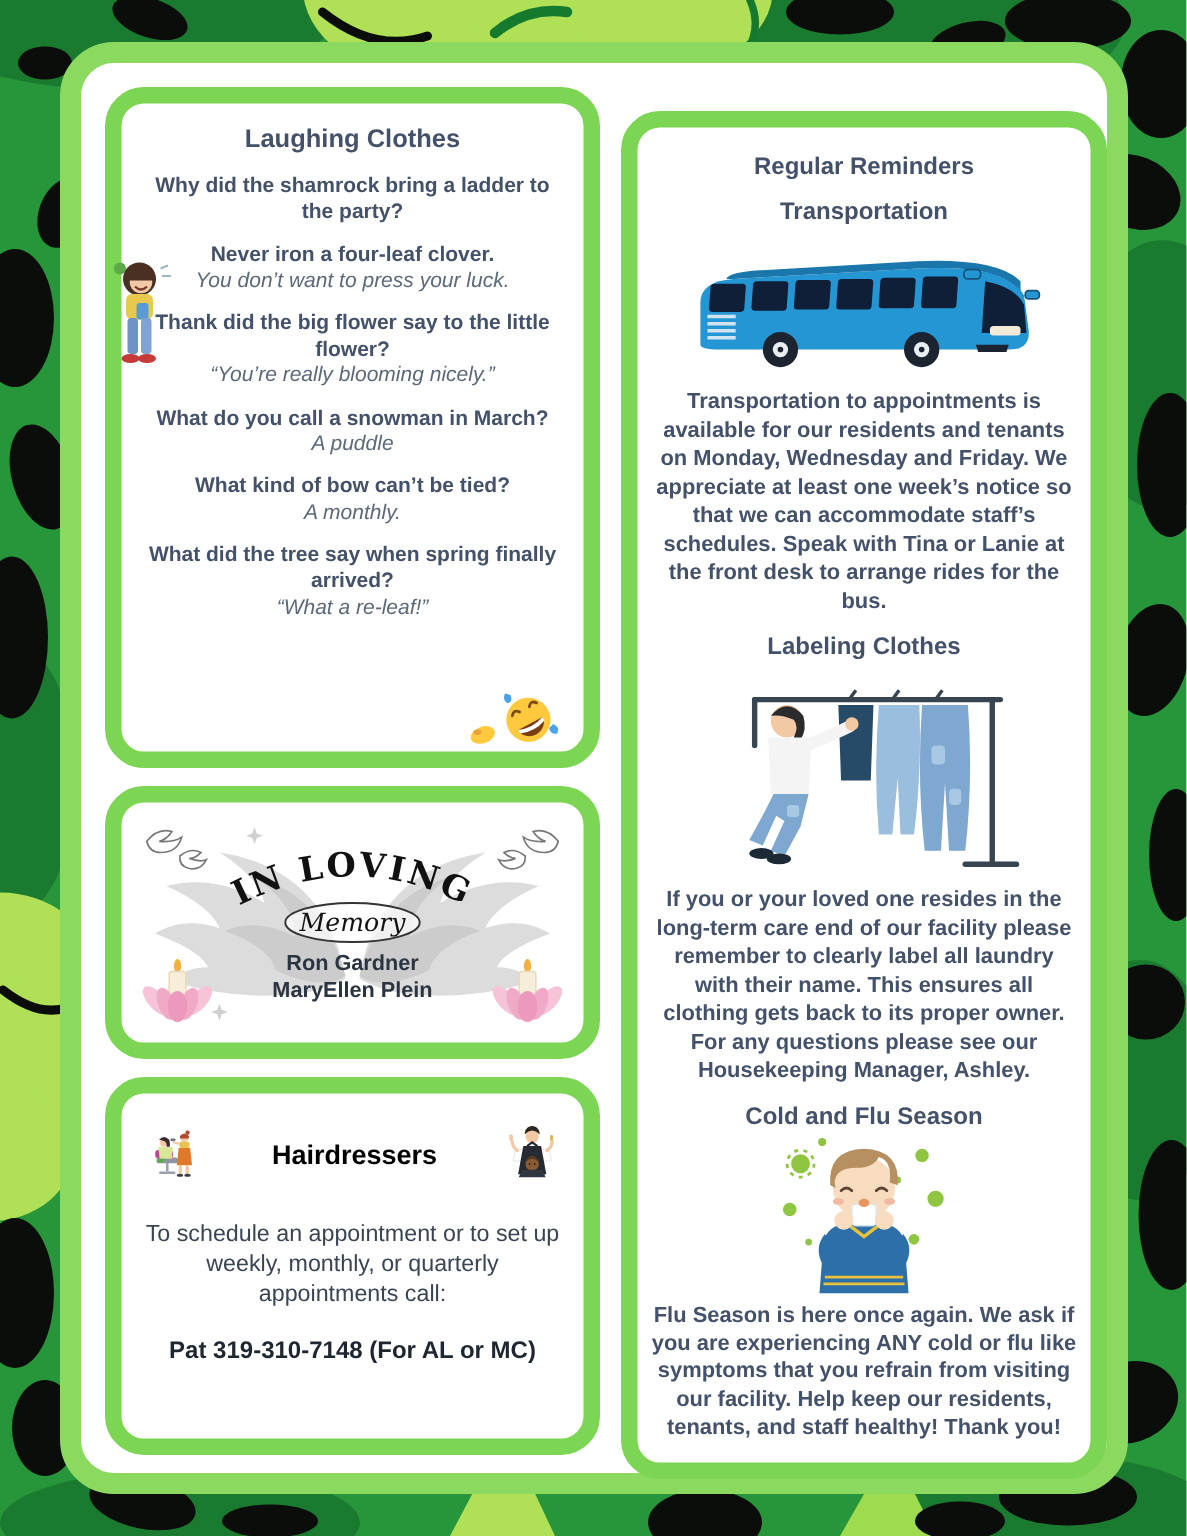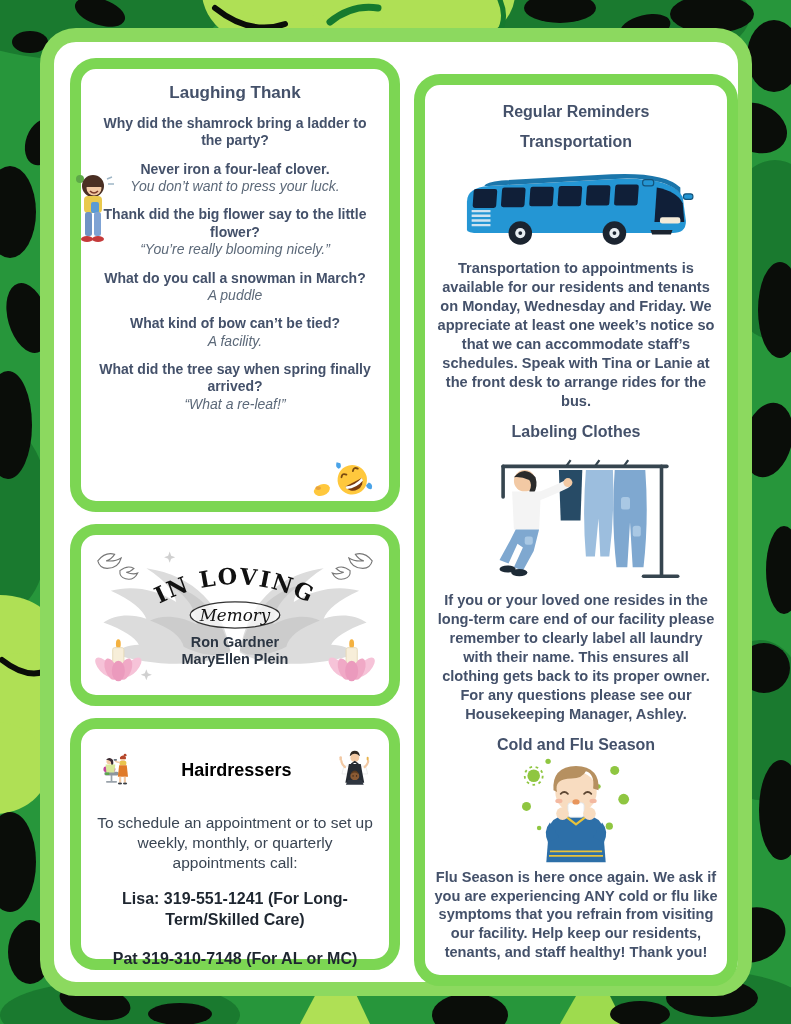"Laughing Thank" div.lc-title { text: Thank -> Clothes }
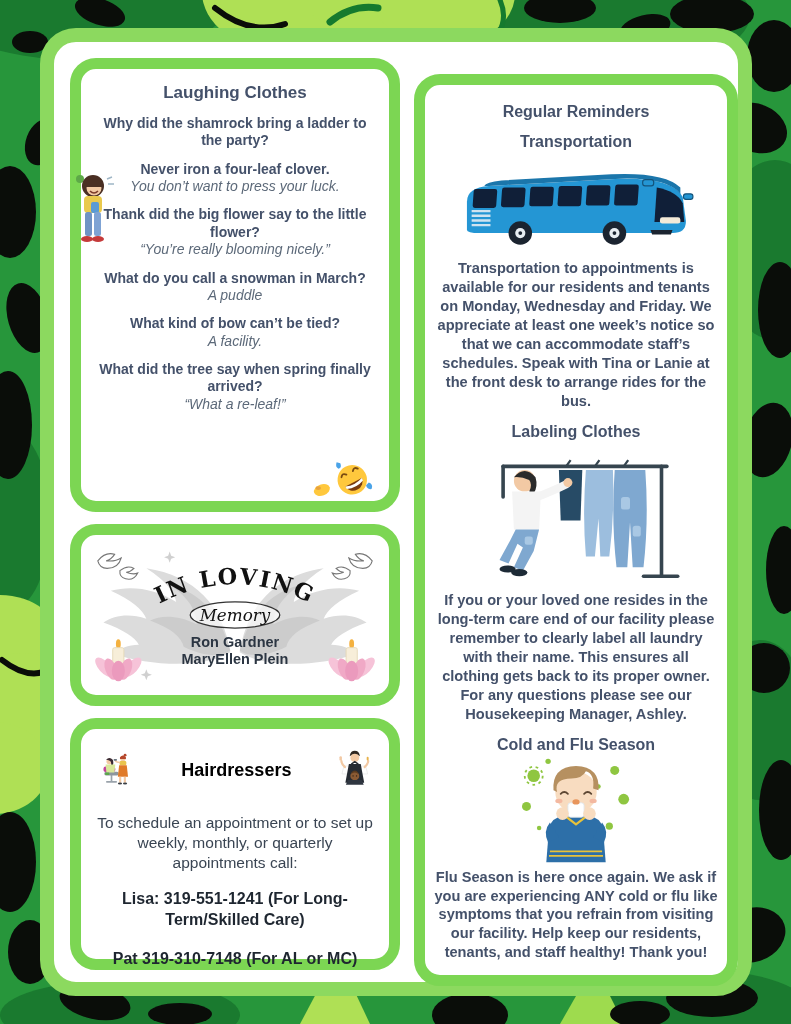"A facility." div.joke-a { text: facility -> monthly }
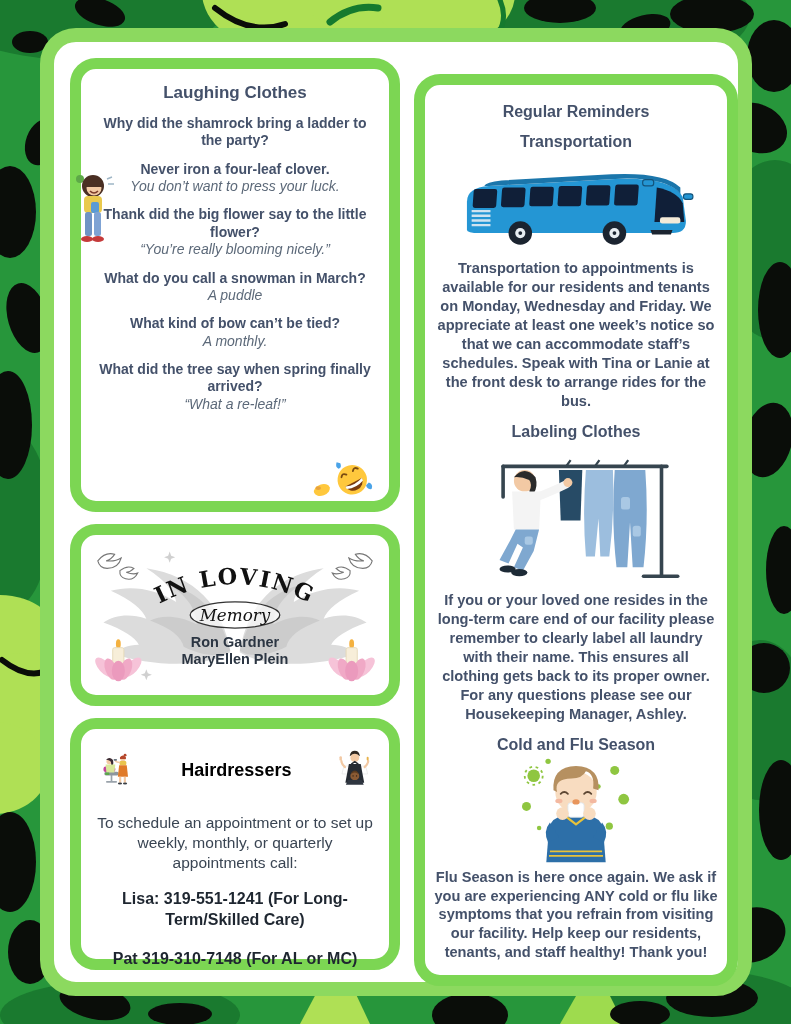"Lisa: 319-551-1241 (For" div.hair-contact { html: <div>Lisa: 319-551-1241 (For Long-Term/Skilled Care)</div> -> none }
